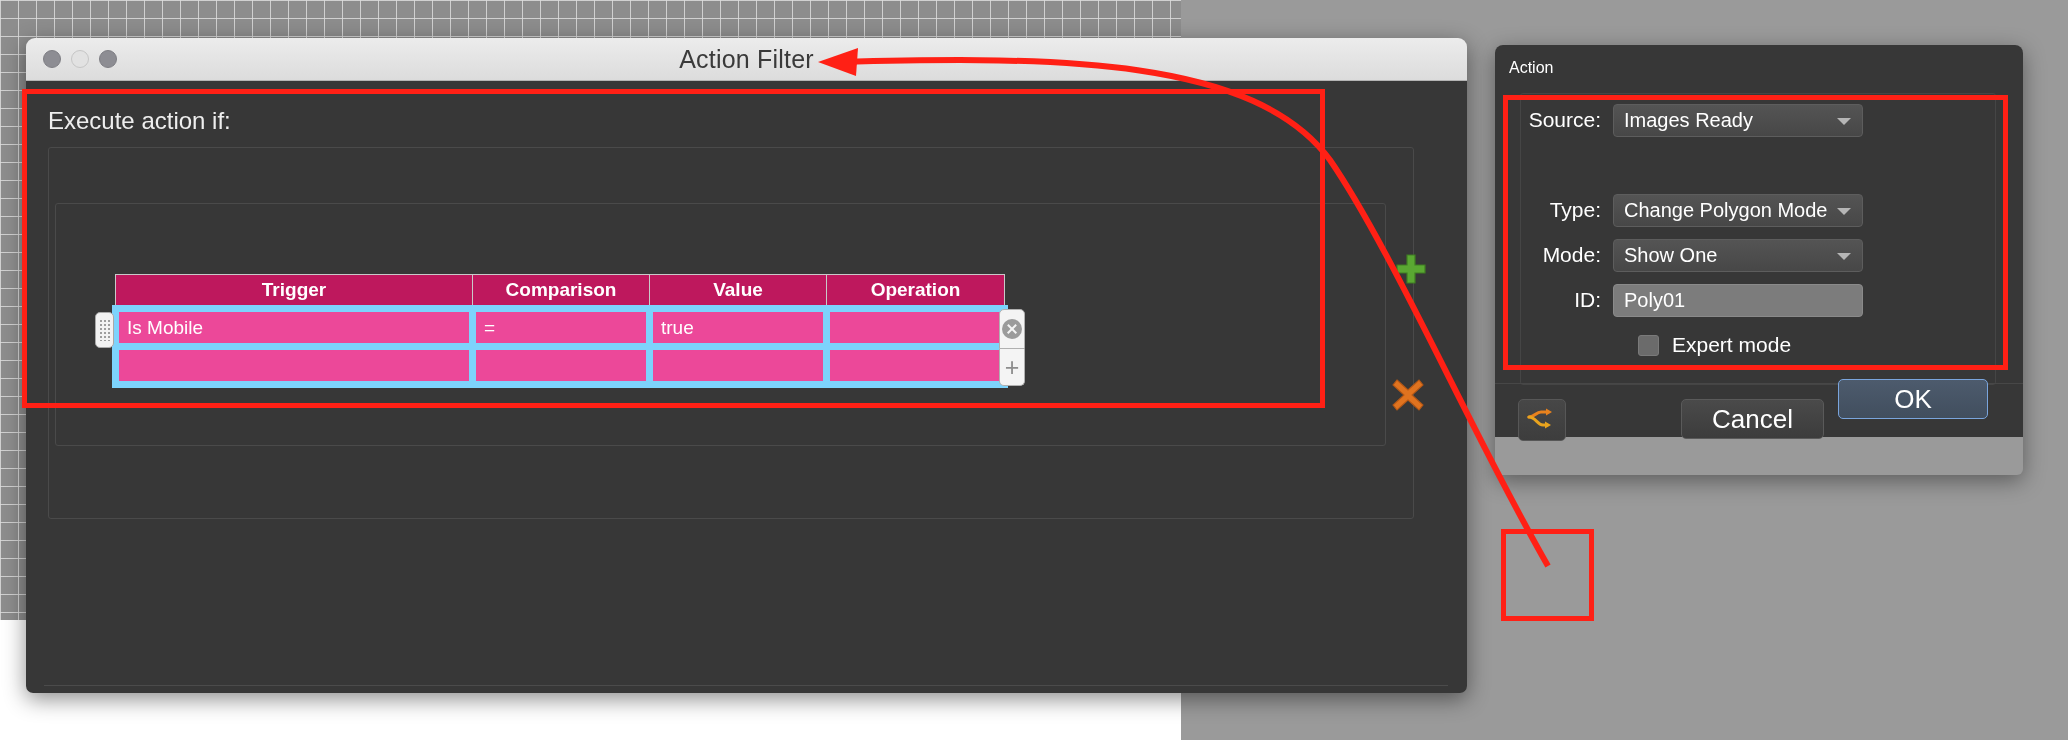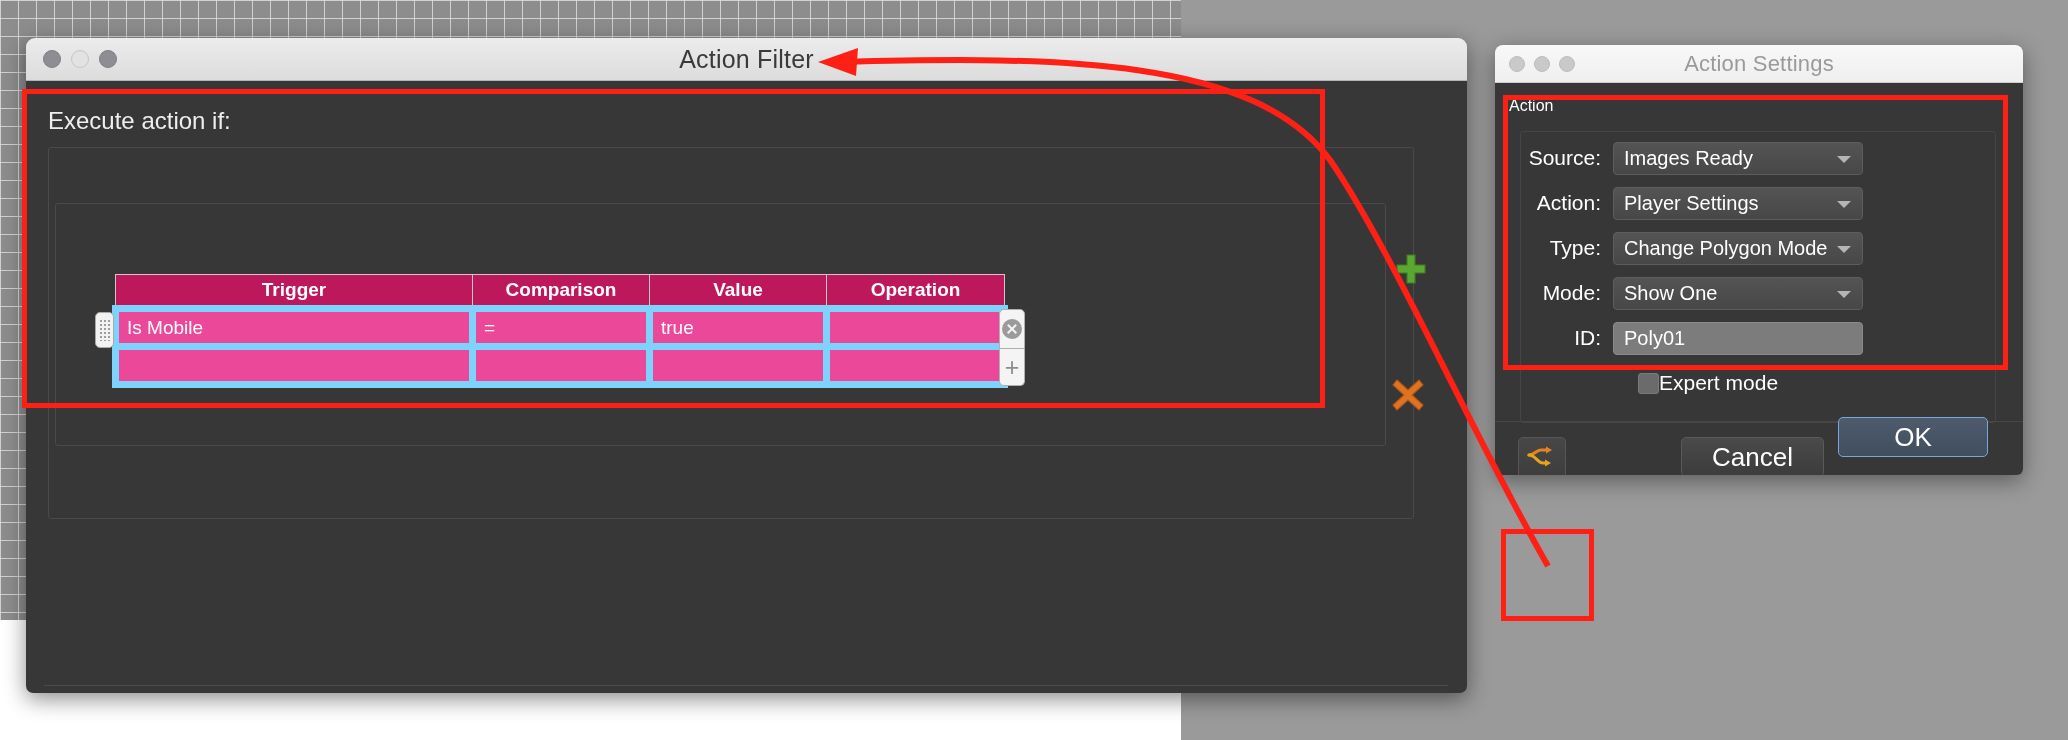"Action Settings" div.titlebar { html: <div> <div> <div></div> <div></div> <div></div> </div> <div>Action Settings</div> </div> -> none }
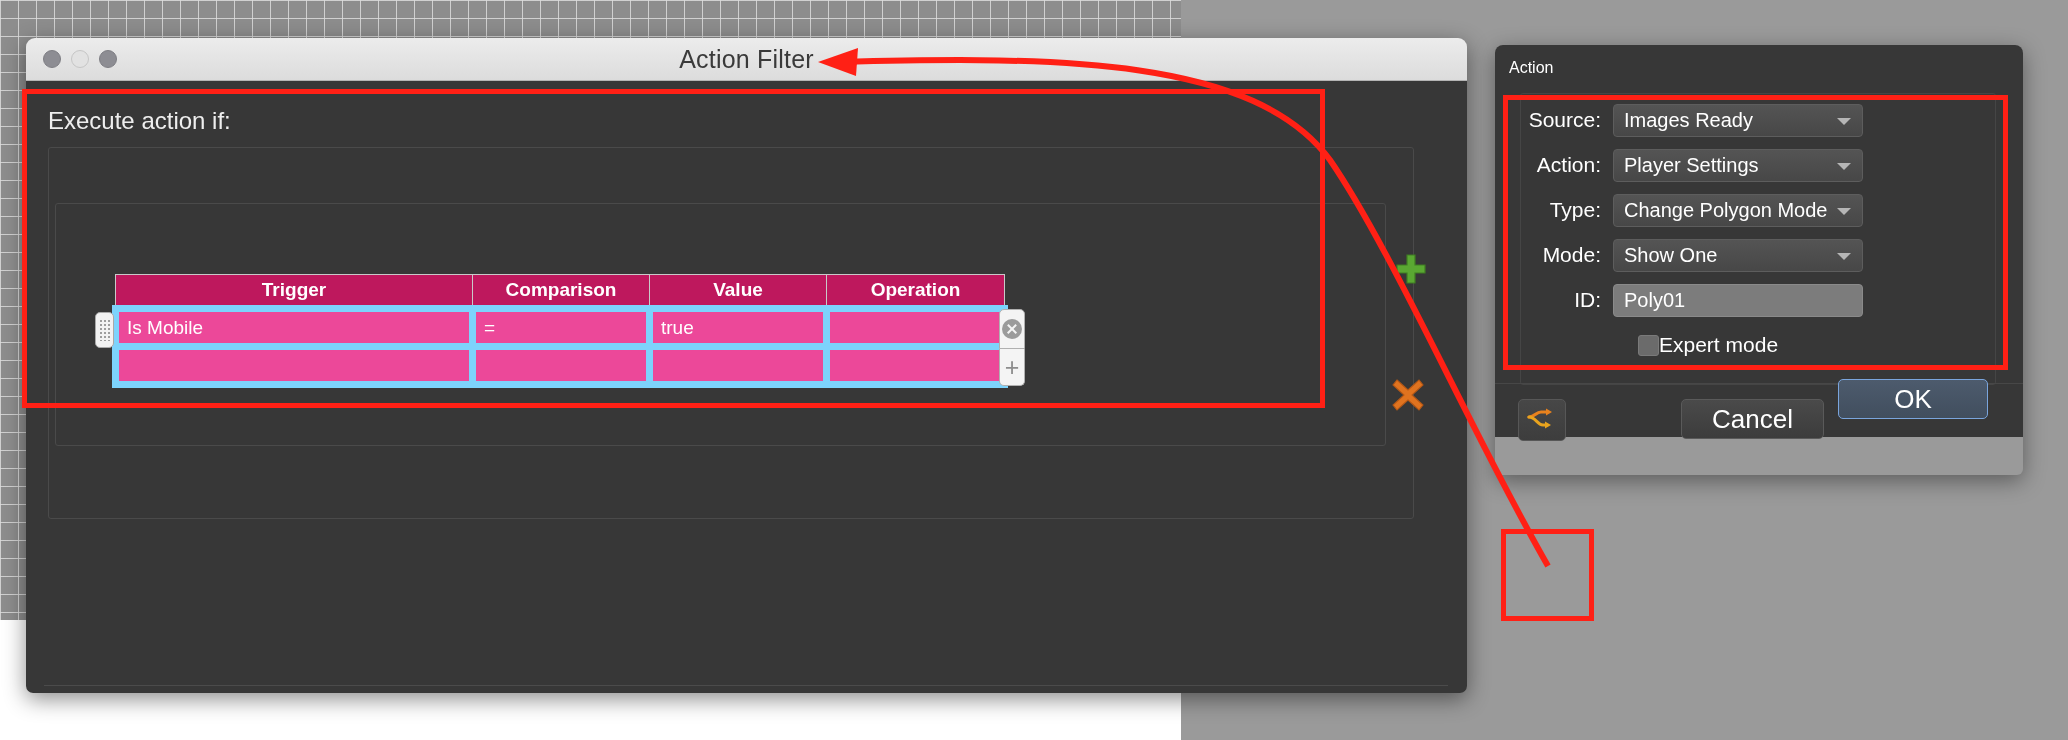"Action:" div.field-row { html: <div> <div>Action:</div> <div> <span>Player Settings</span> <span></span> </div> </div> -> none }
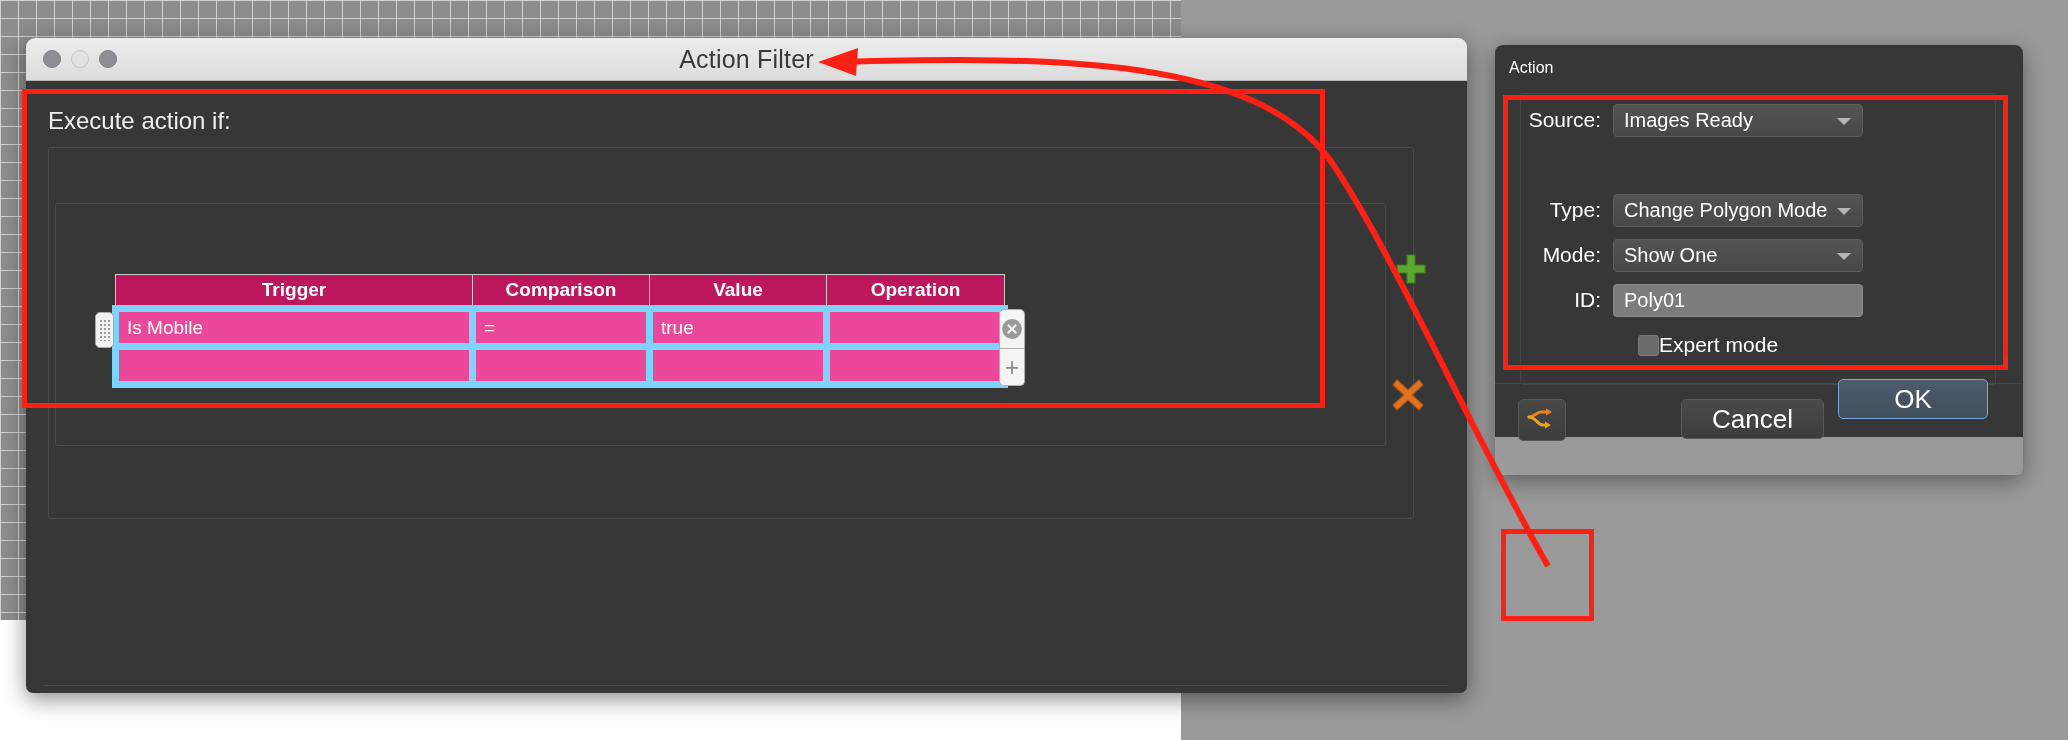"Expert mode" #expert-row { gap: none -> 13px }
